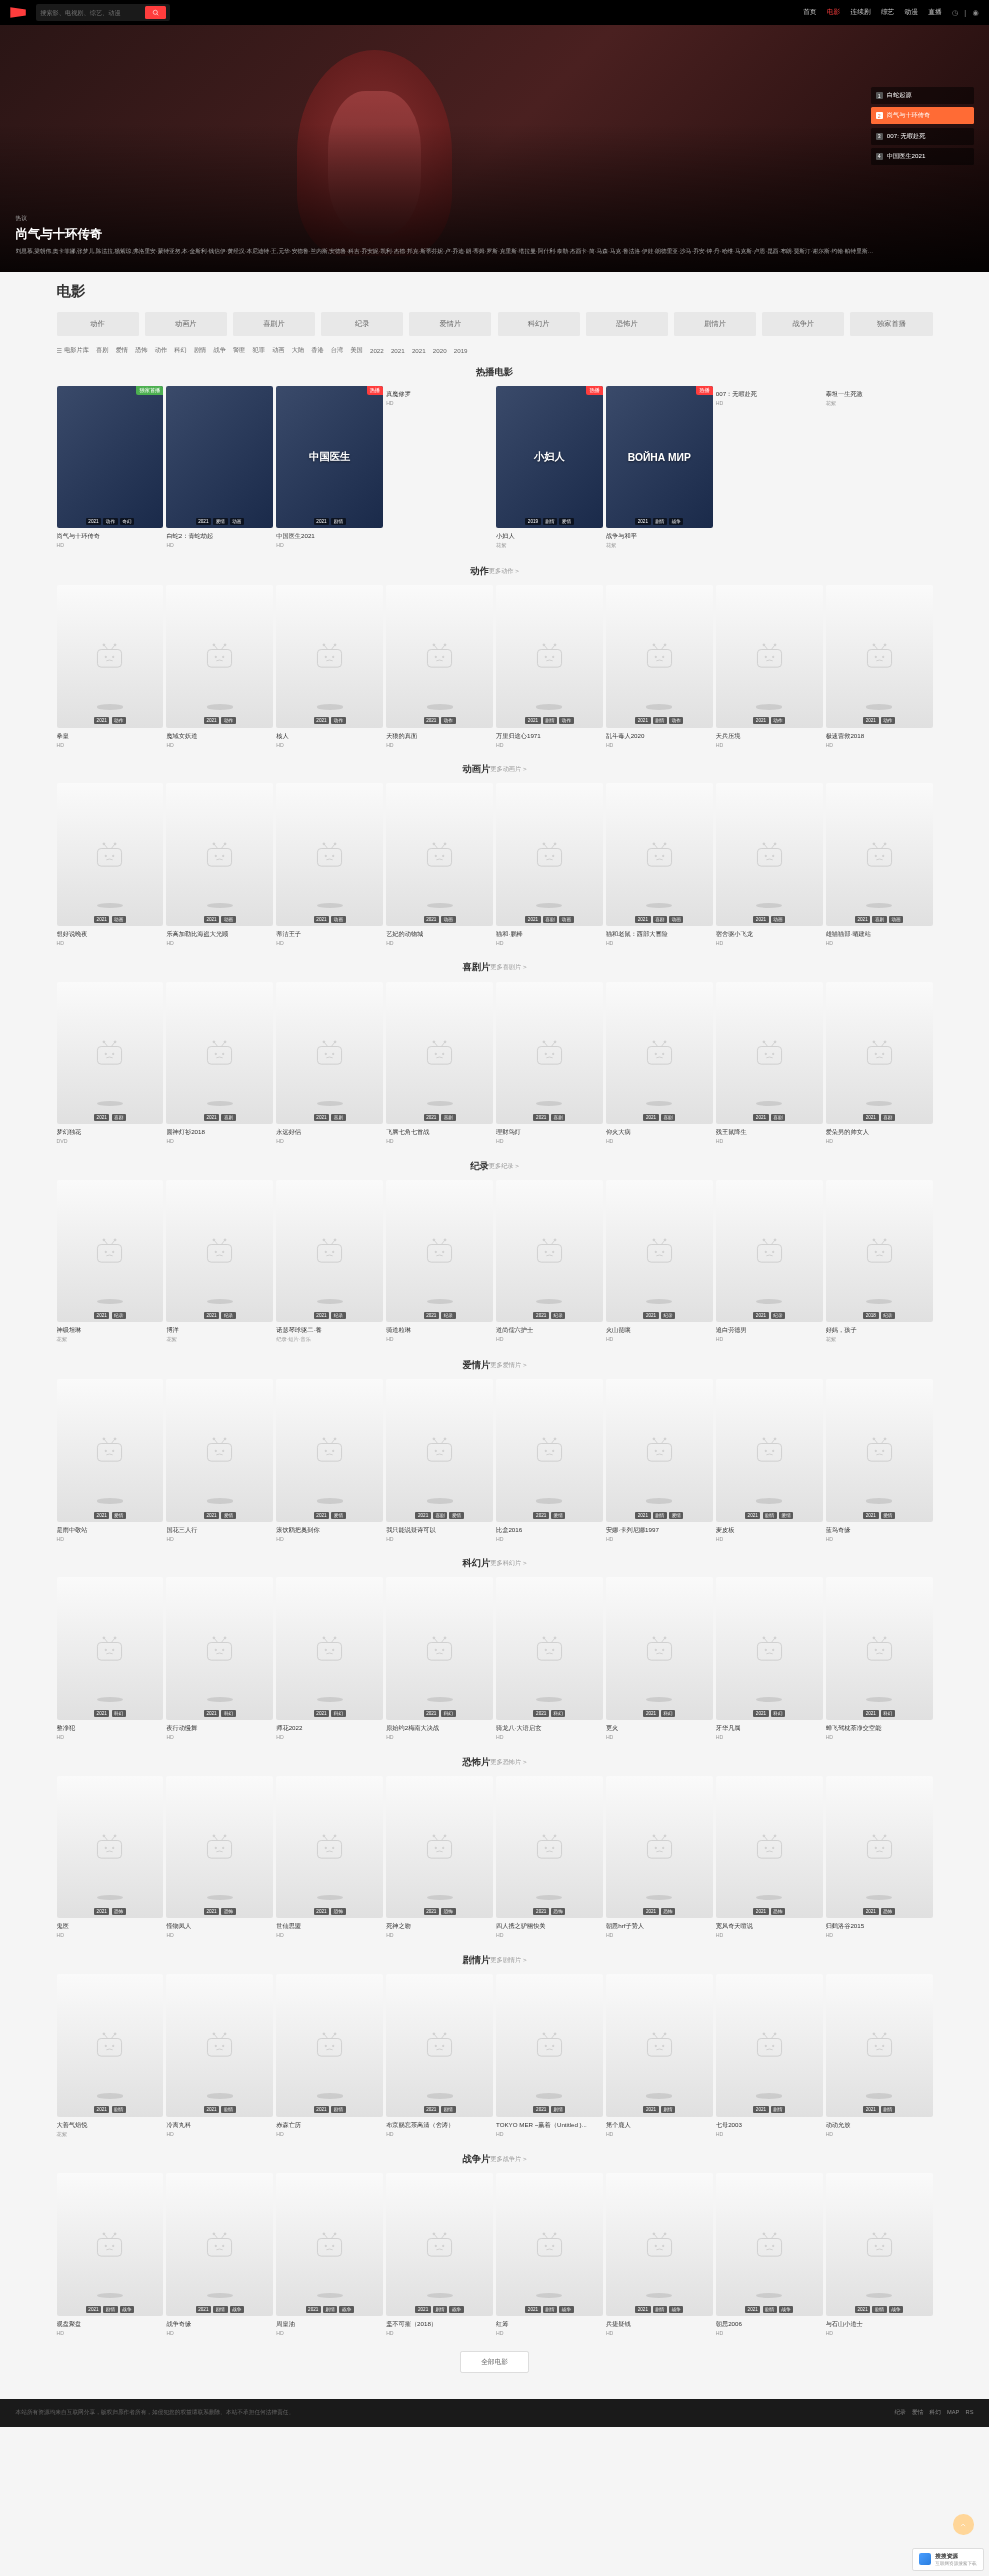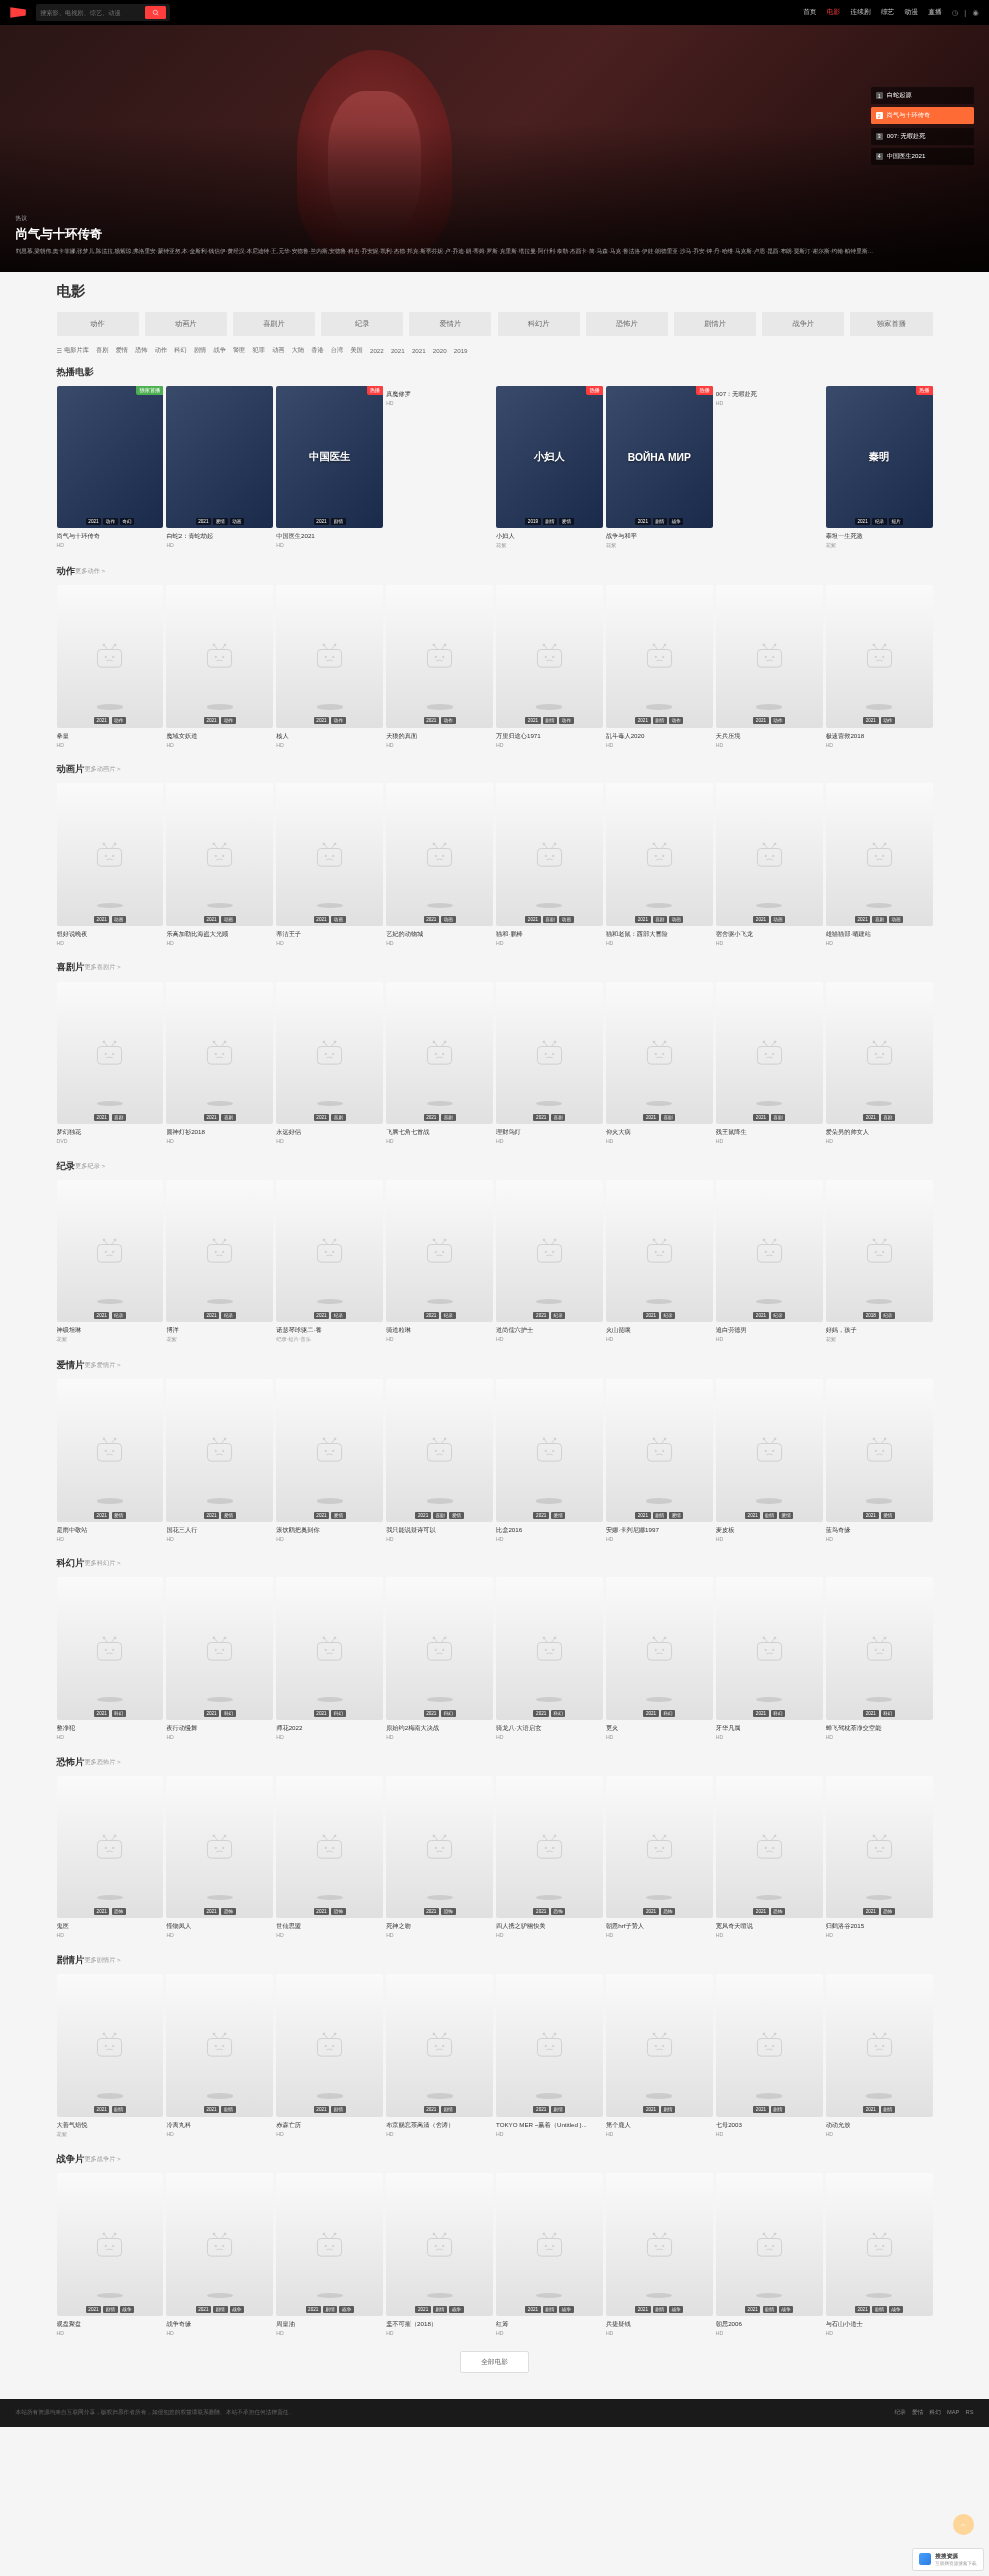"热播电影" .section-head { justify-content: flex-start -> center }
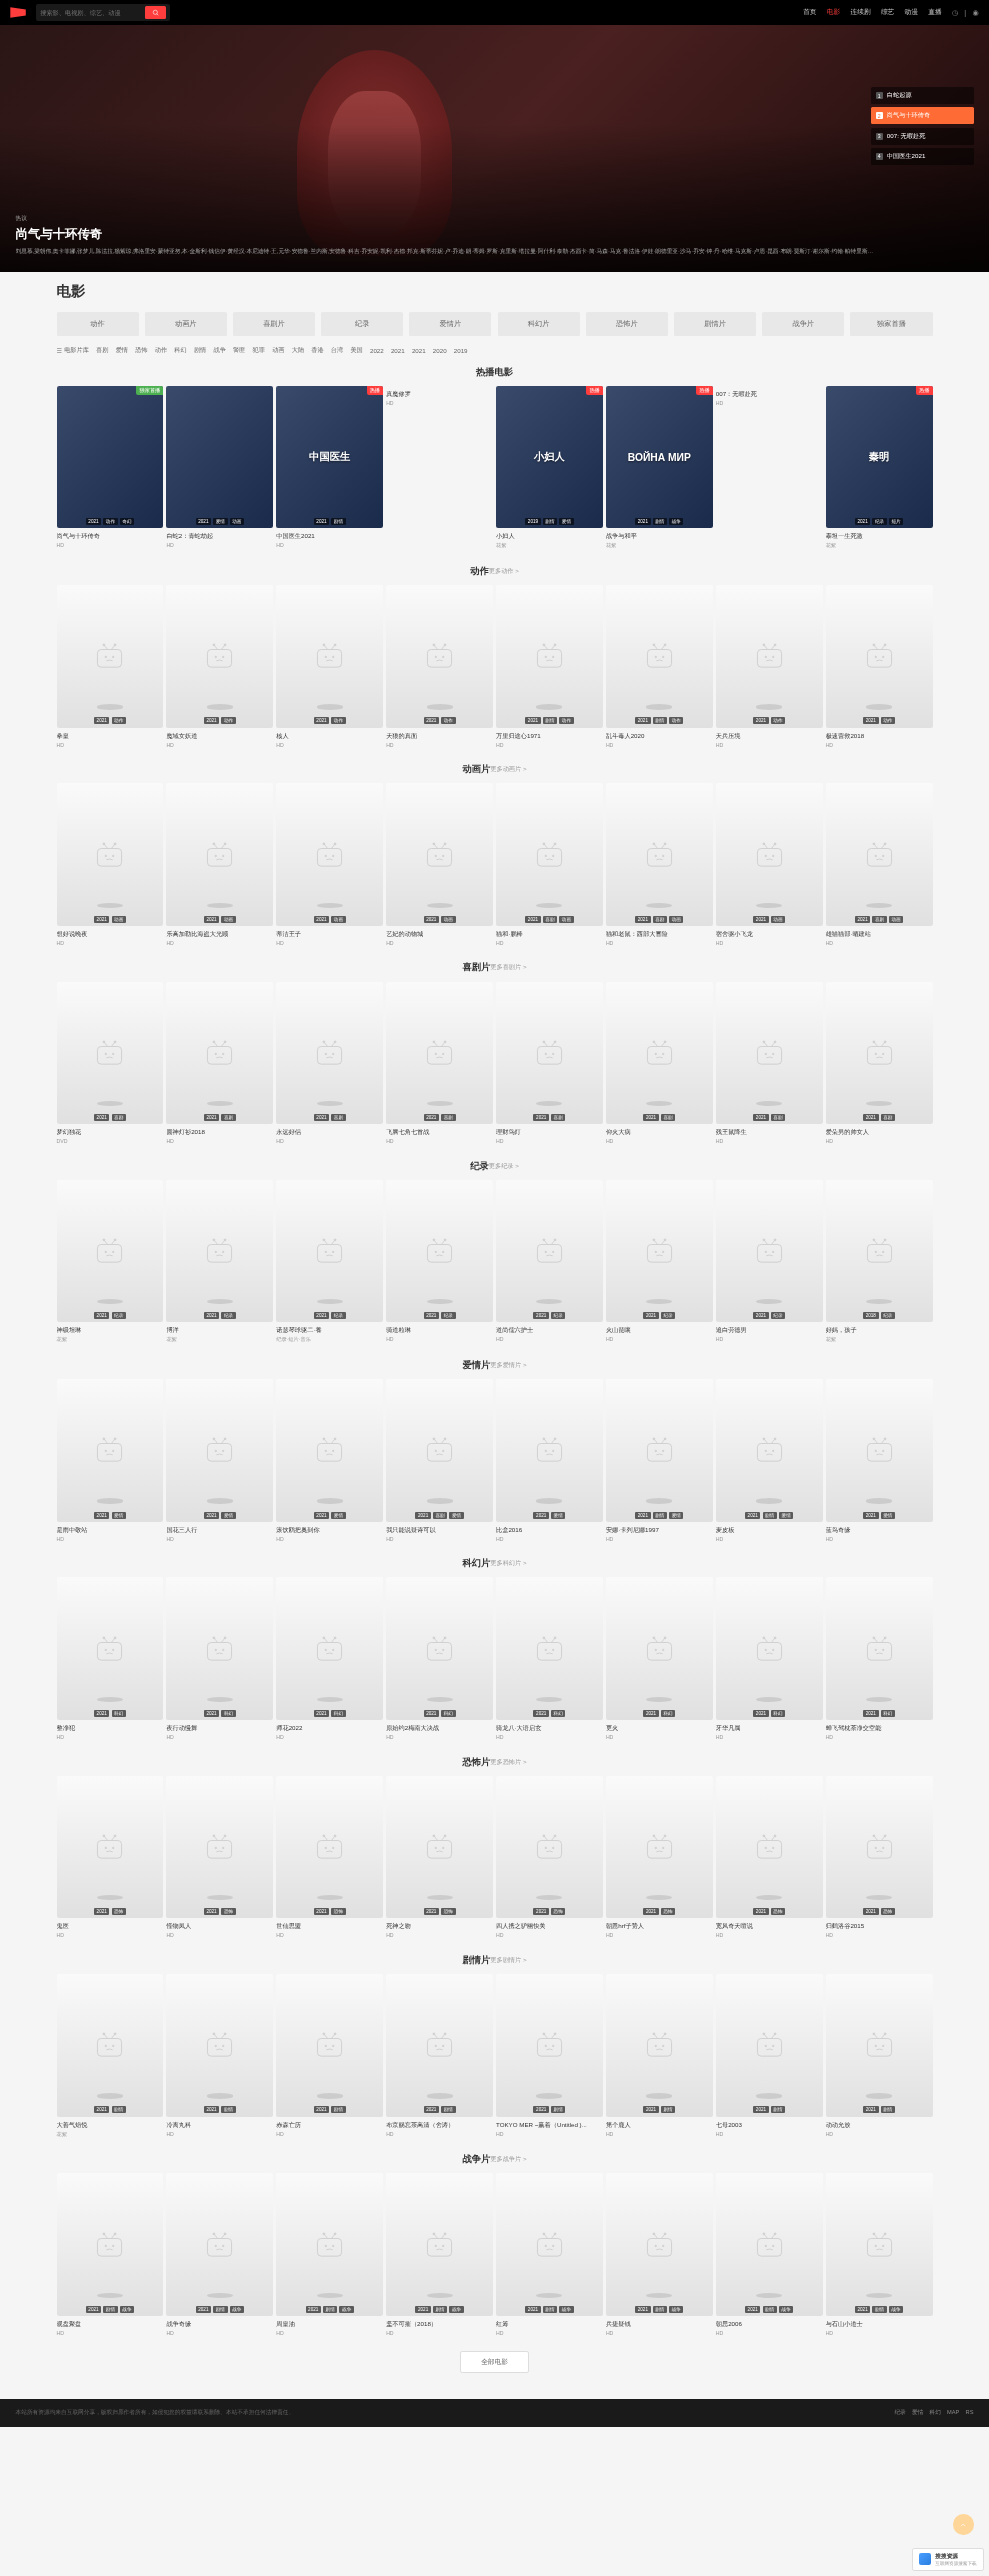"秦明" div.poster { html: <div> <span>热播</span> <div>秦明</div> <div> <span>2021</span> <span>纪录</span> <span>短片</span> </div> </div> -> none }
